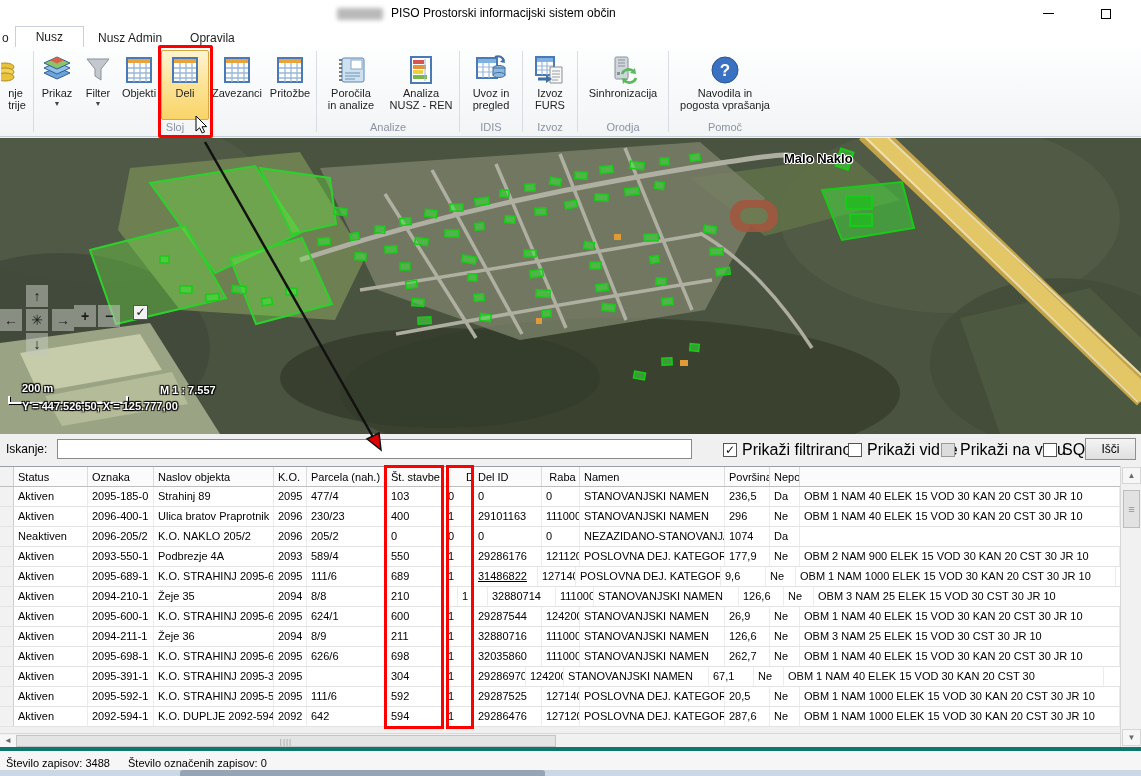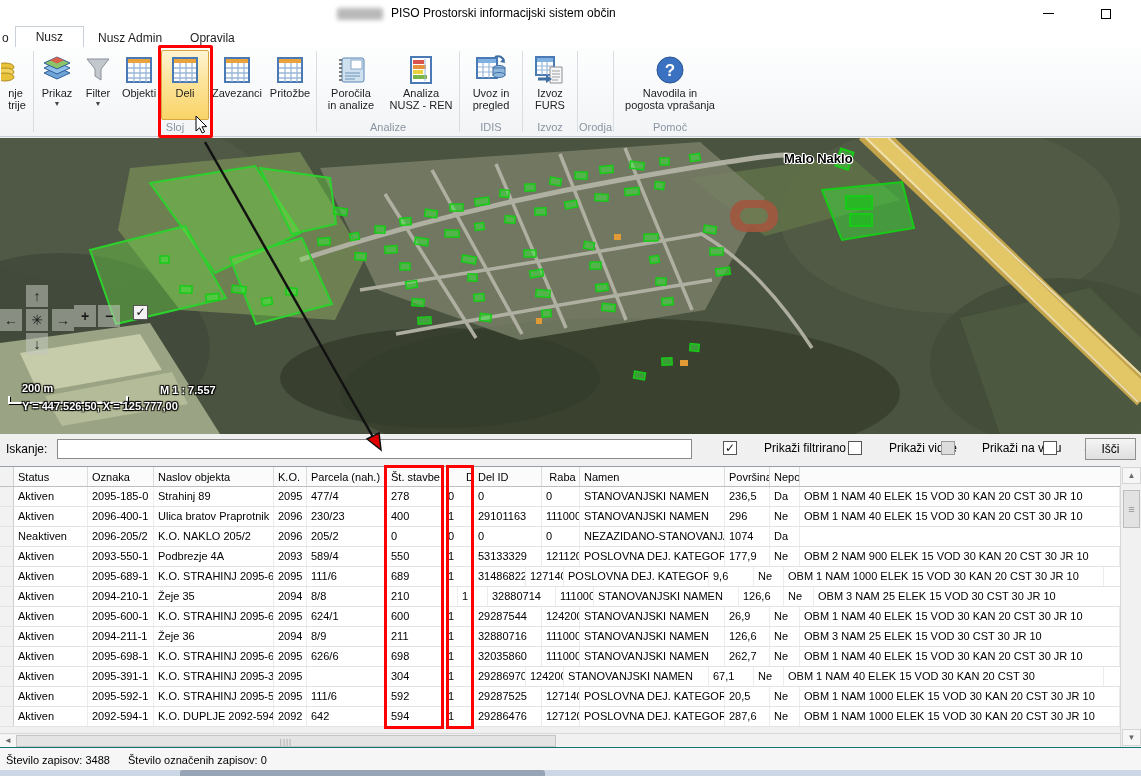"Sinhronizacija" div.rbtn { html: none -> <div> <span> <svg> <rect></rect> <path></path> <rect></rect> <path></path> <path></path> <path></path> <path></path> </svg> </span> <span>Sinhronizacija</span> </div> }
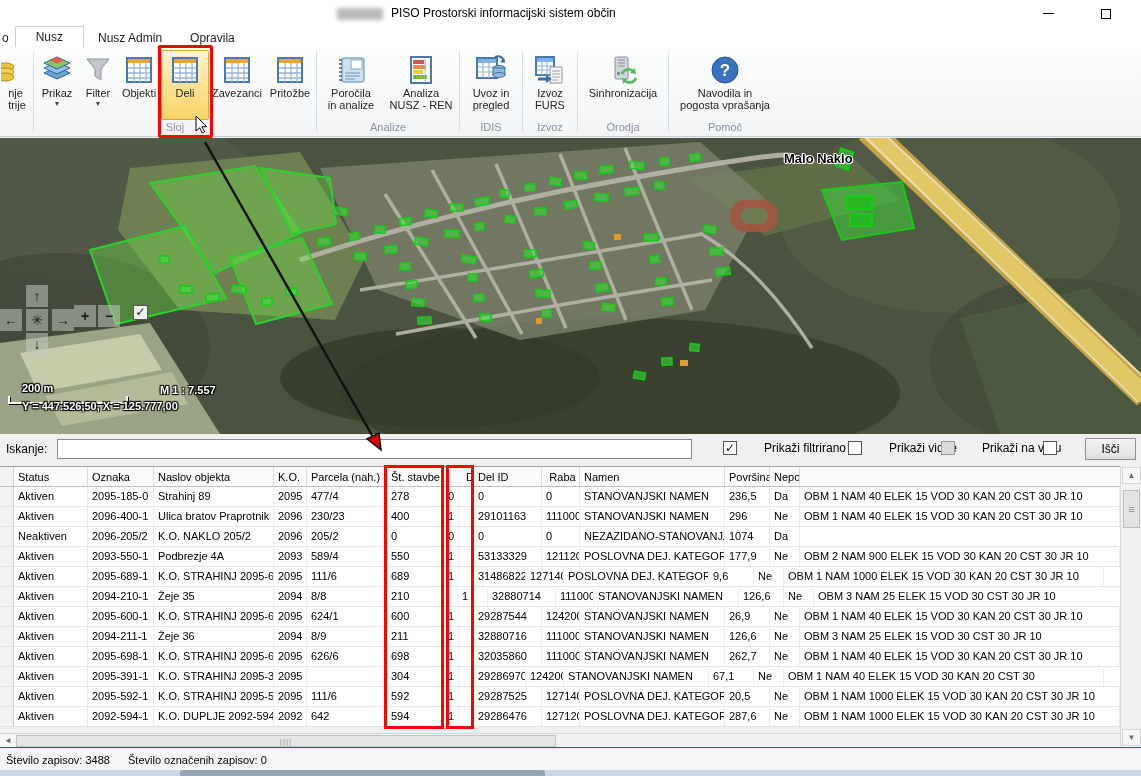"Prikaži filtrirano" .cblab { font-size: 12px -> 16px; margin-left: 22px -> none }
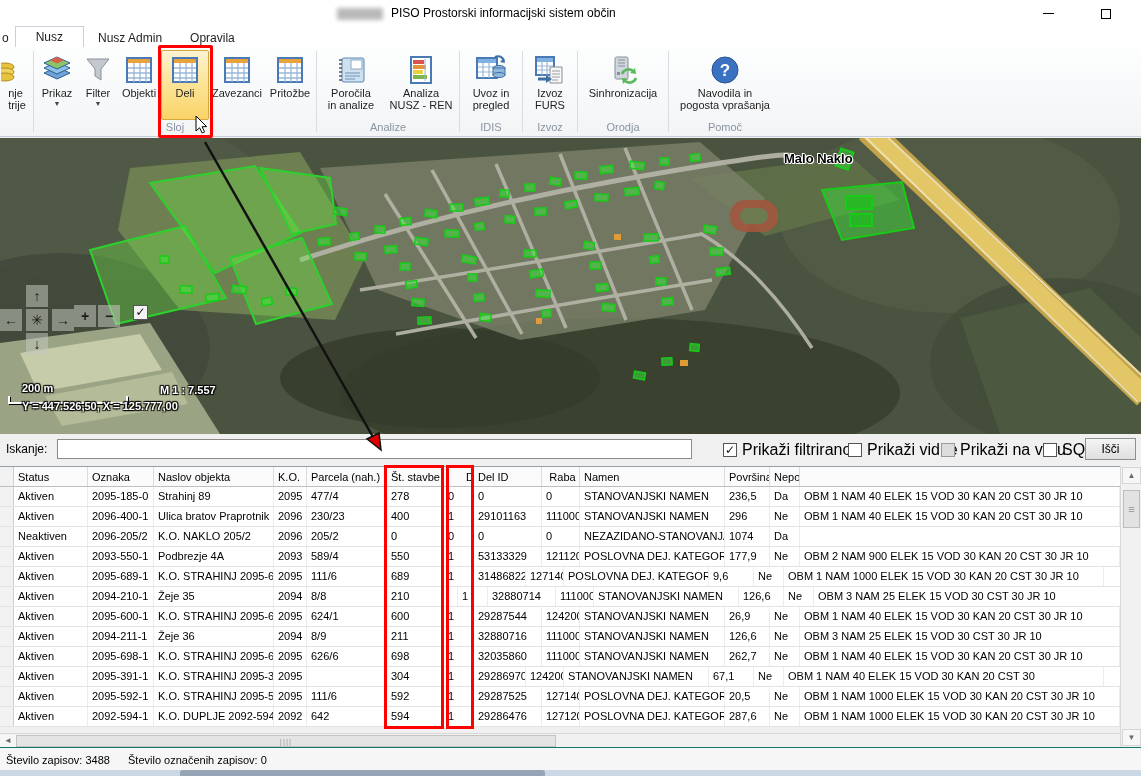"278" div.tcell { text: 278 -> 103 }
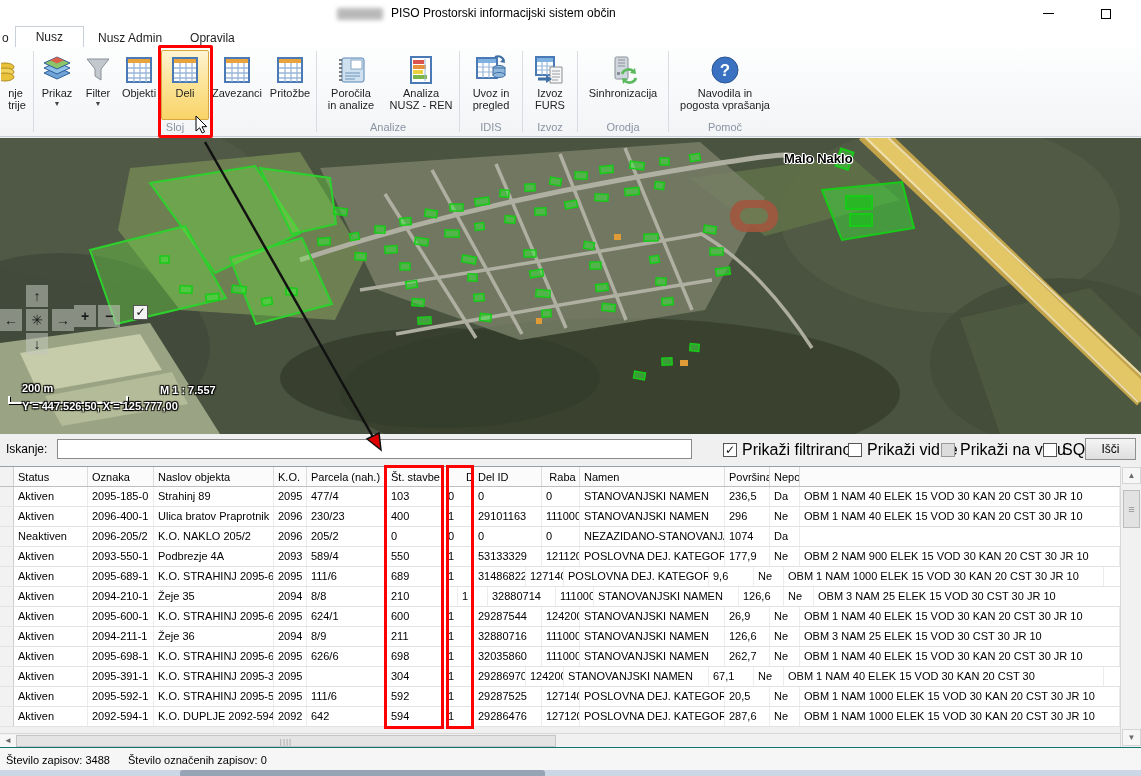"53133329" div.tcell { text: 53133329 -> 29286176 }
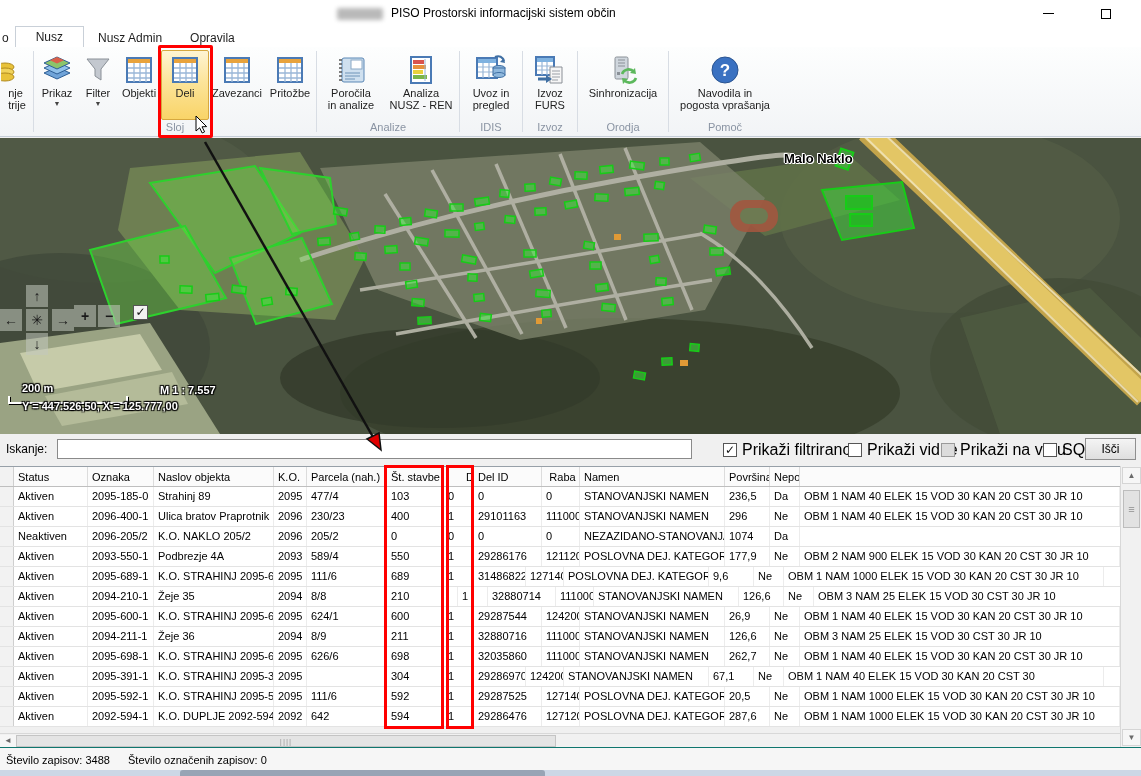"31486822" div.tcell { text-decoration: none -> underline; width: 52px -> 64px }
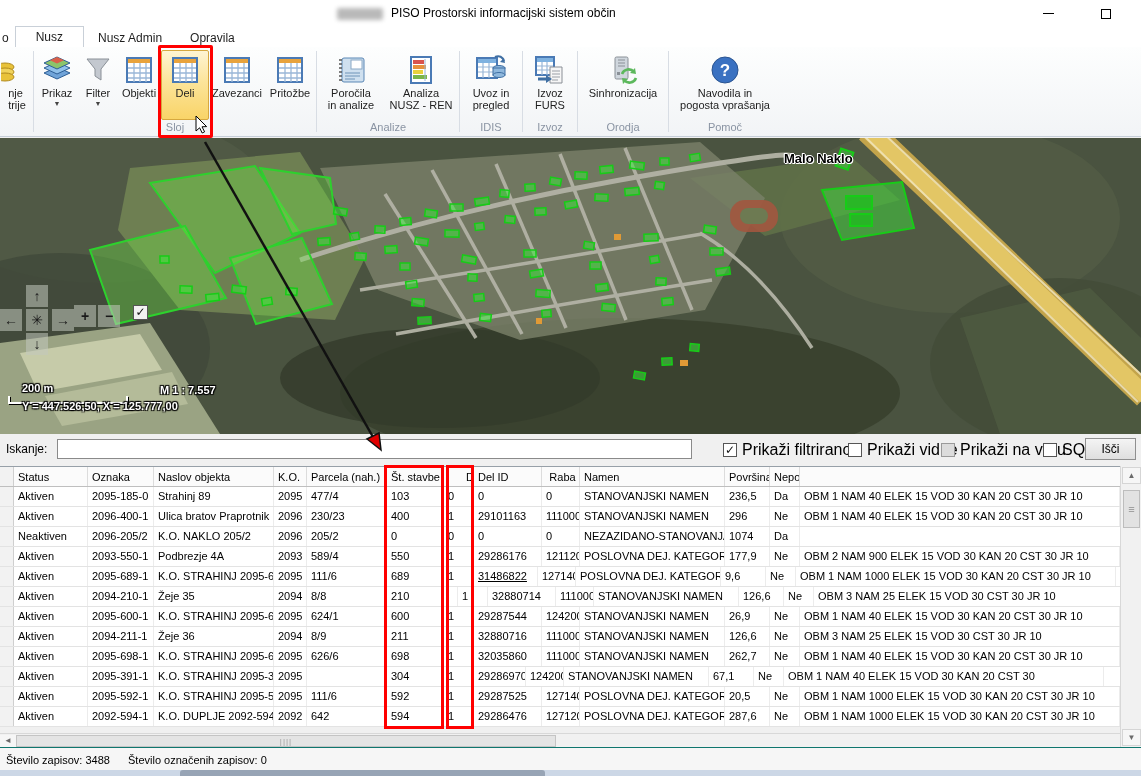"Število zapisov: 3488" .statusbar { border-top: 1px solid #0f766e -> 4px solid #0f766e }
